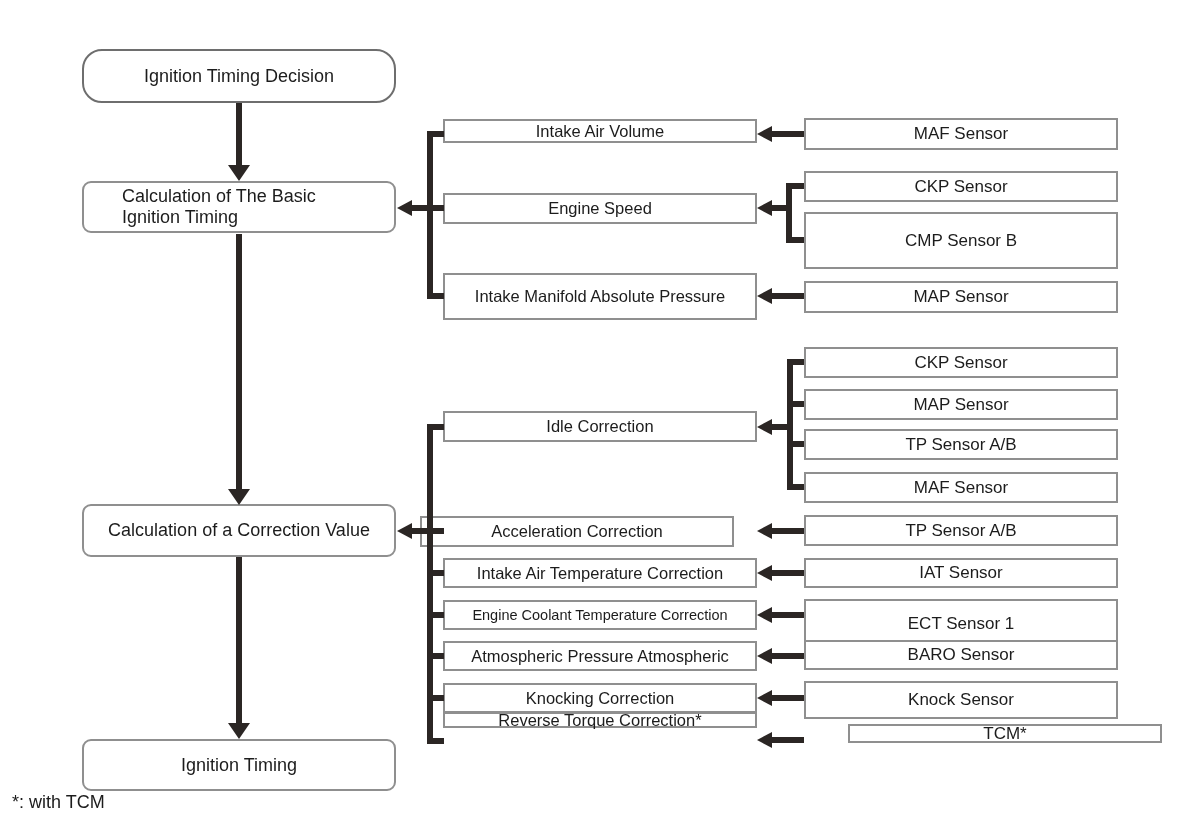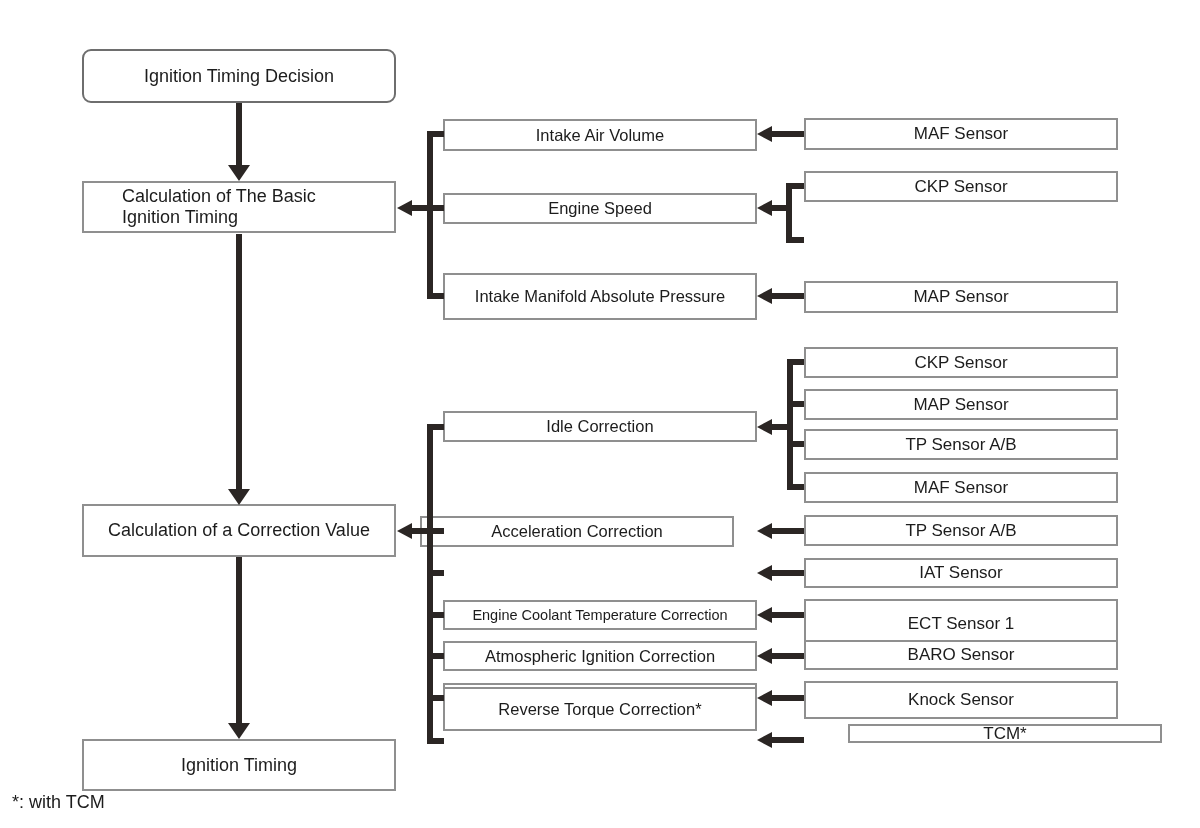"Ignition Timing Decision" .box.rounded { border-radius: 9px -> 20px }
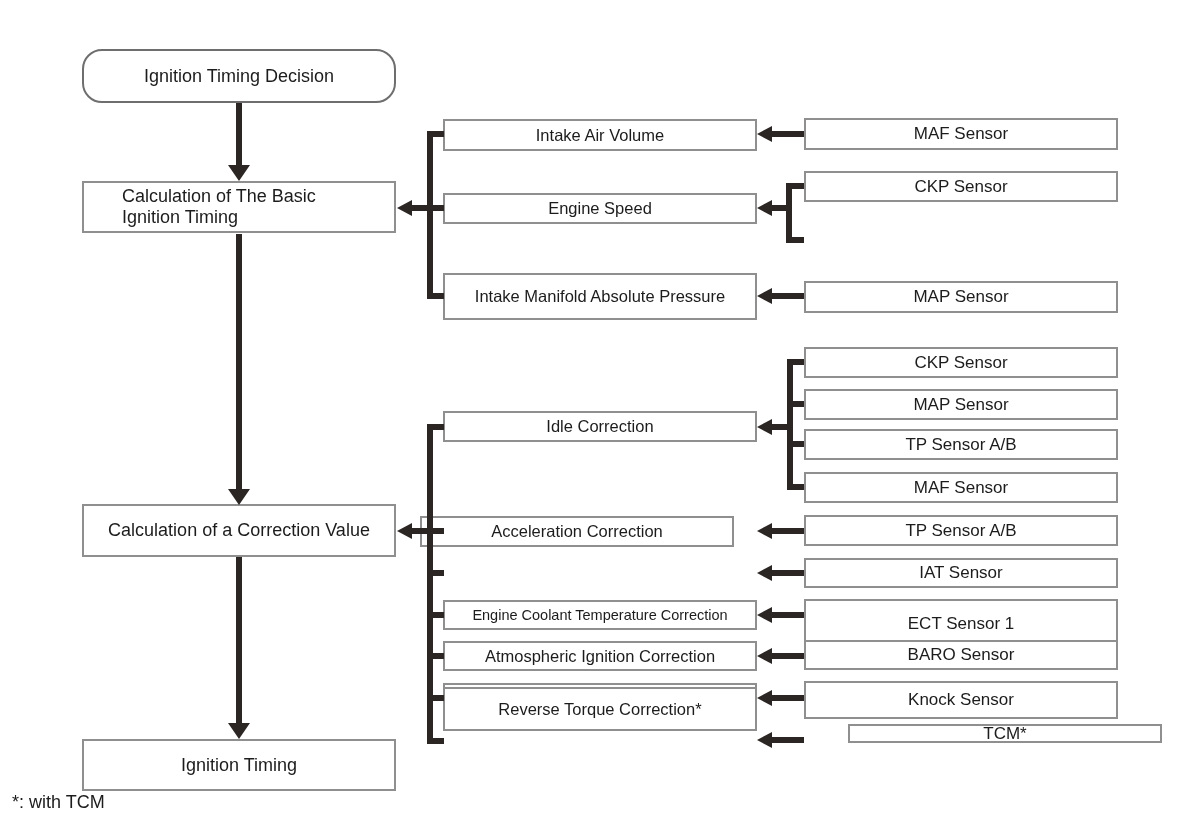"Intake Air Volume" div.box { height: 32px -> 24px }
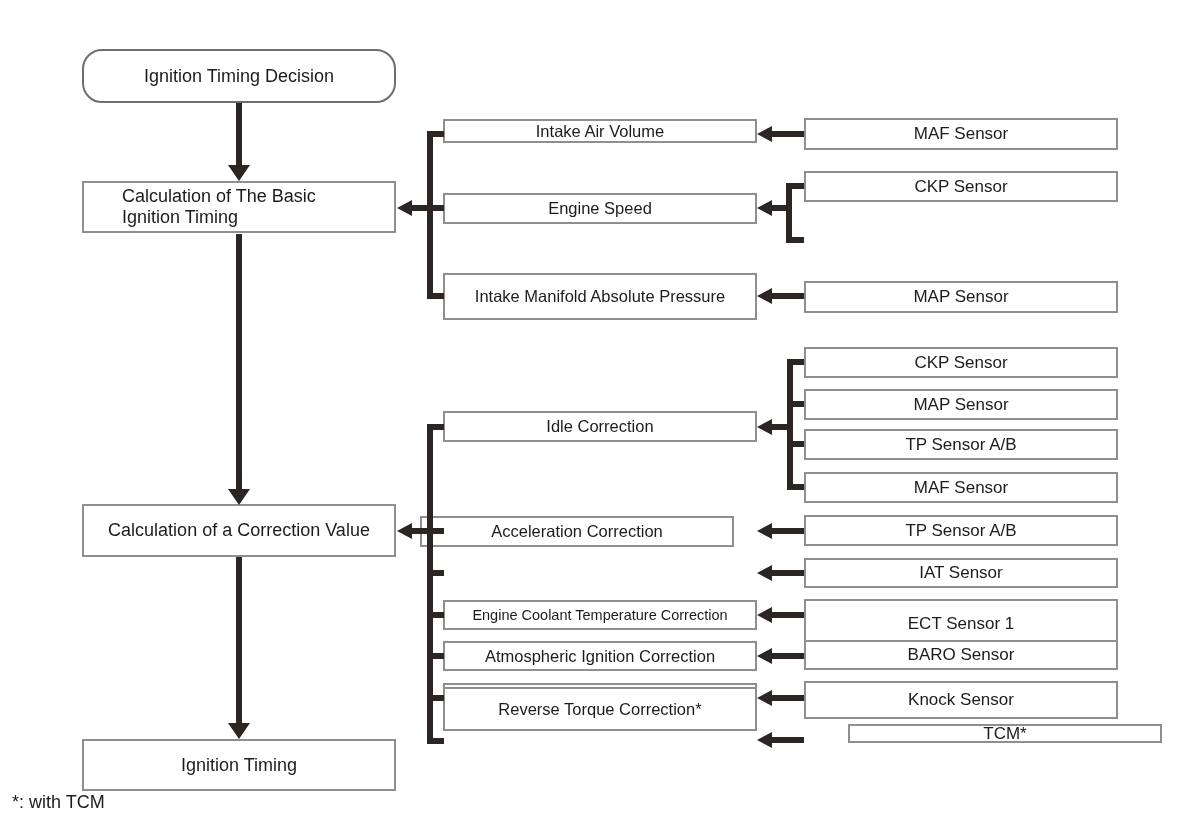"Calculation of The Basic" .box.main { border-radius: none -> 9px }
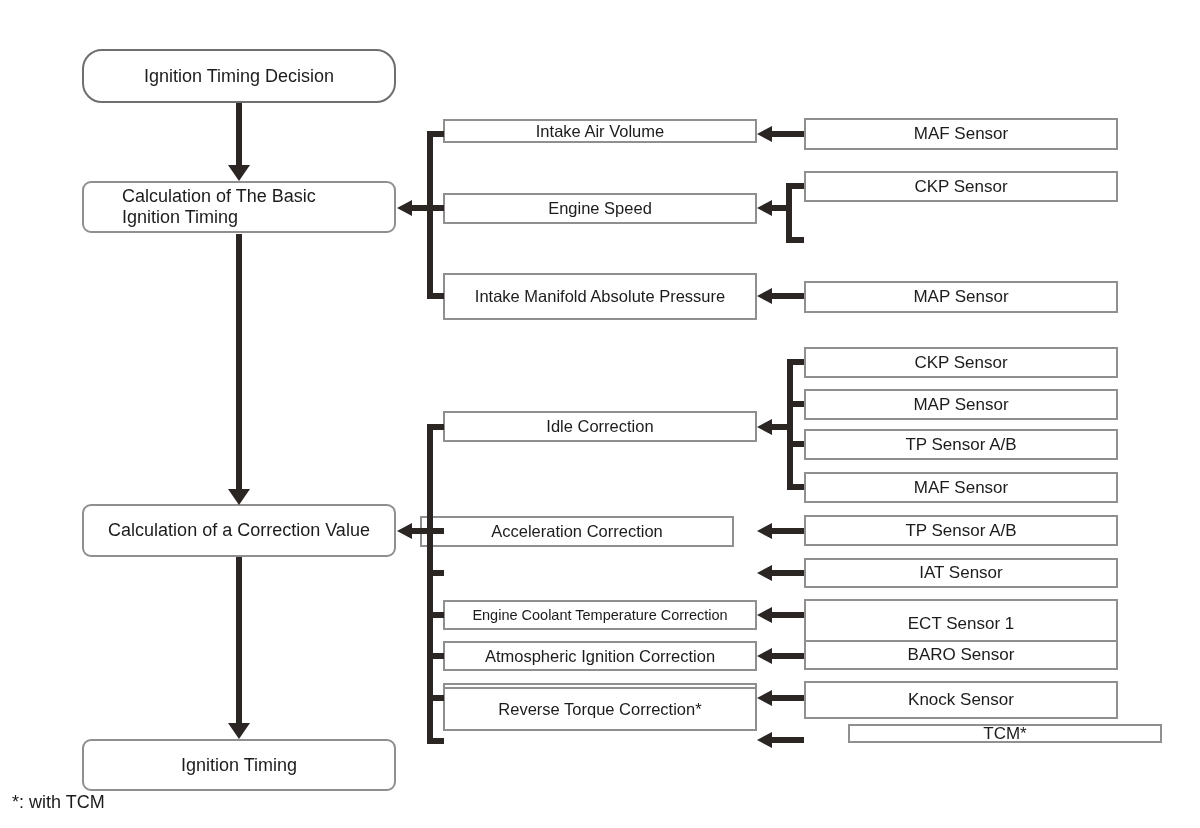"CMP Sensor B" div.box { html: none -> <div>CMP Sensor B</div> }
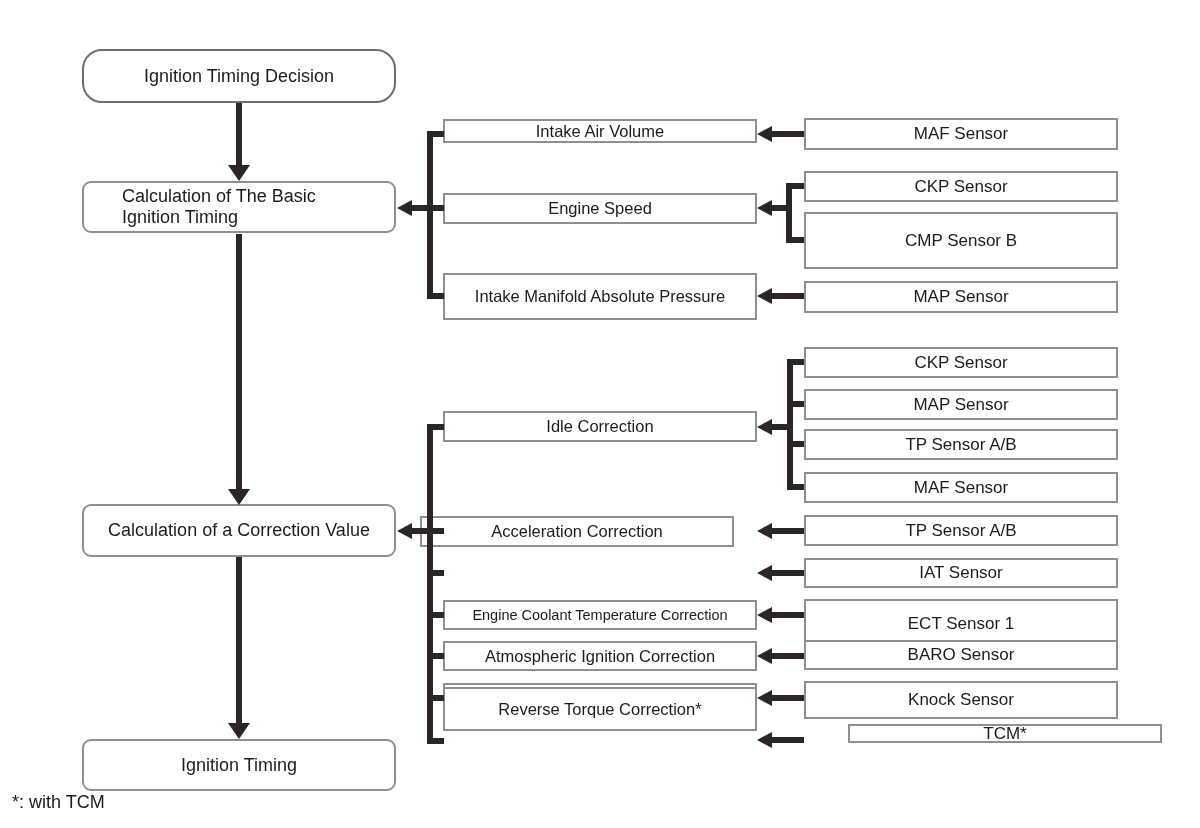"Intake Air Temperature Correction" div.box { html: none -> <div>Intake Air Temperature Correction</div> }
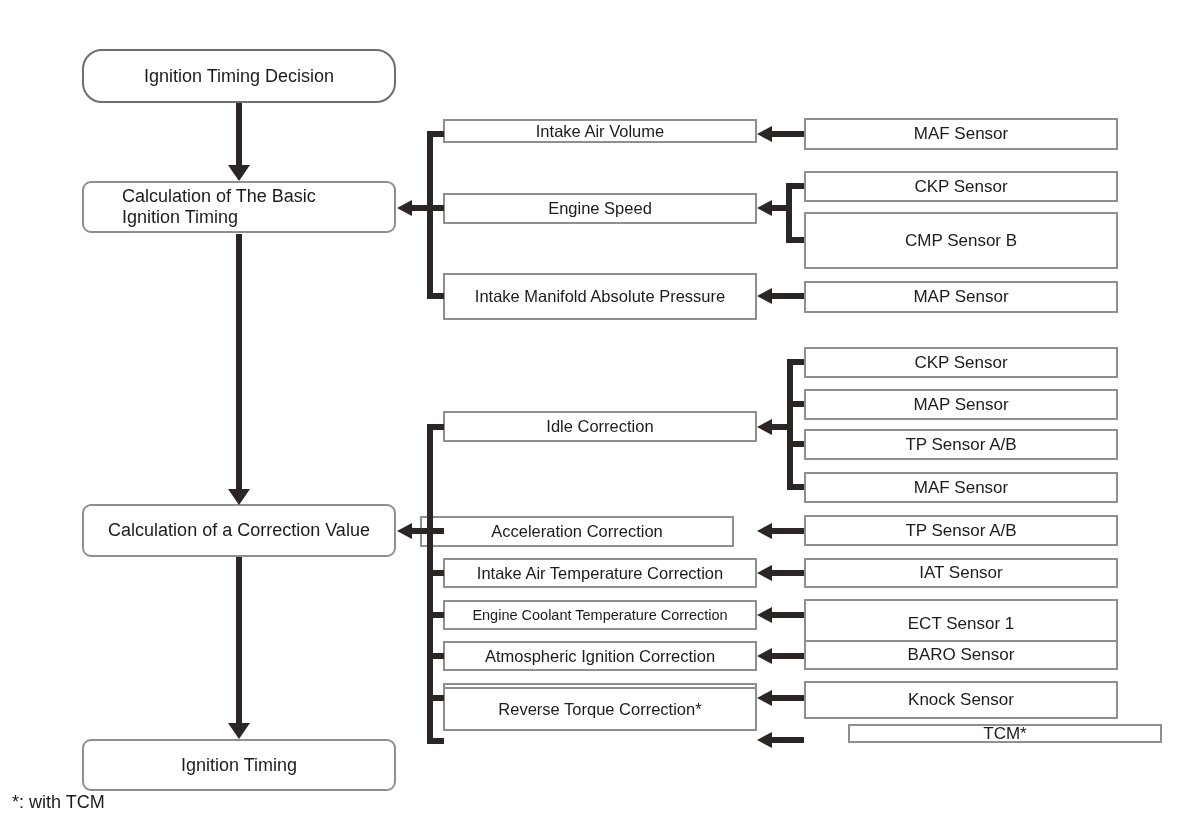"Atmospheric Ignition Correction" div.box { text: Ignition Correction -> Pressure Atmospheric }
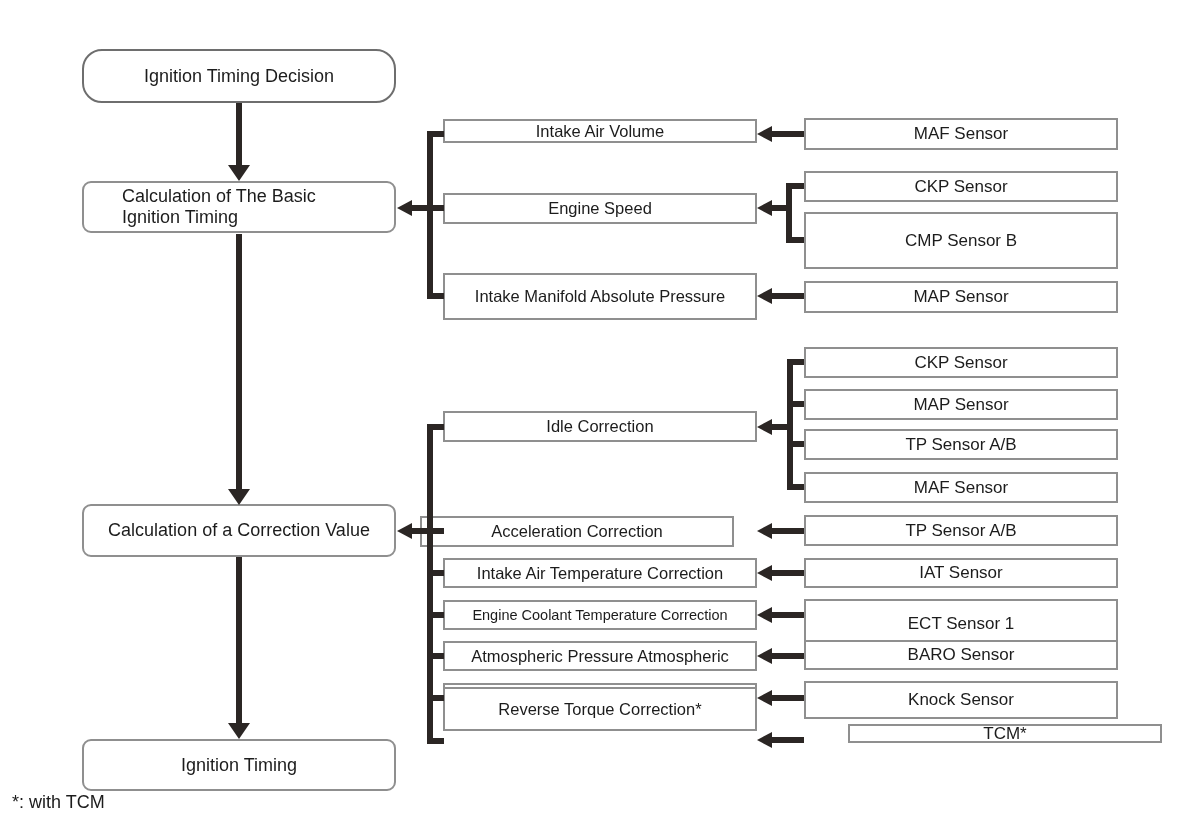"Reverse Torque Correction*" div.box { height: 44px -> 16px; top: 687px -> 712px }
